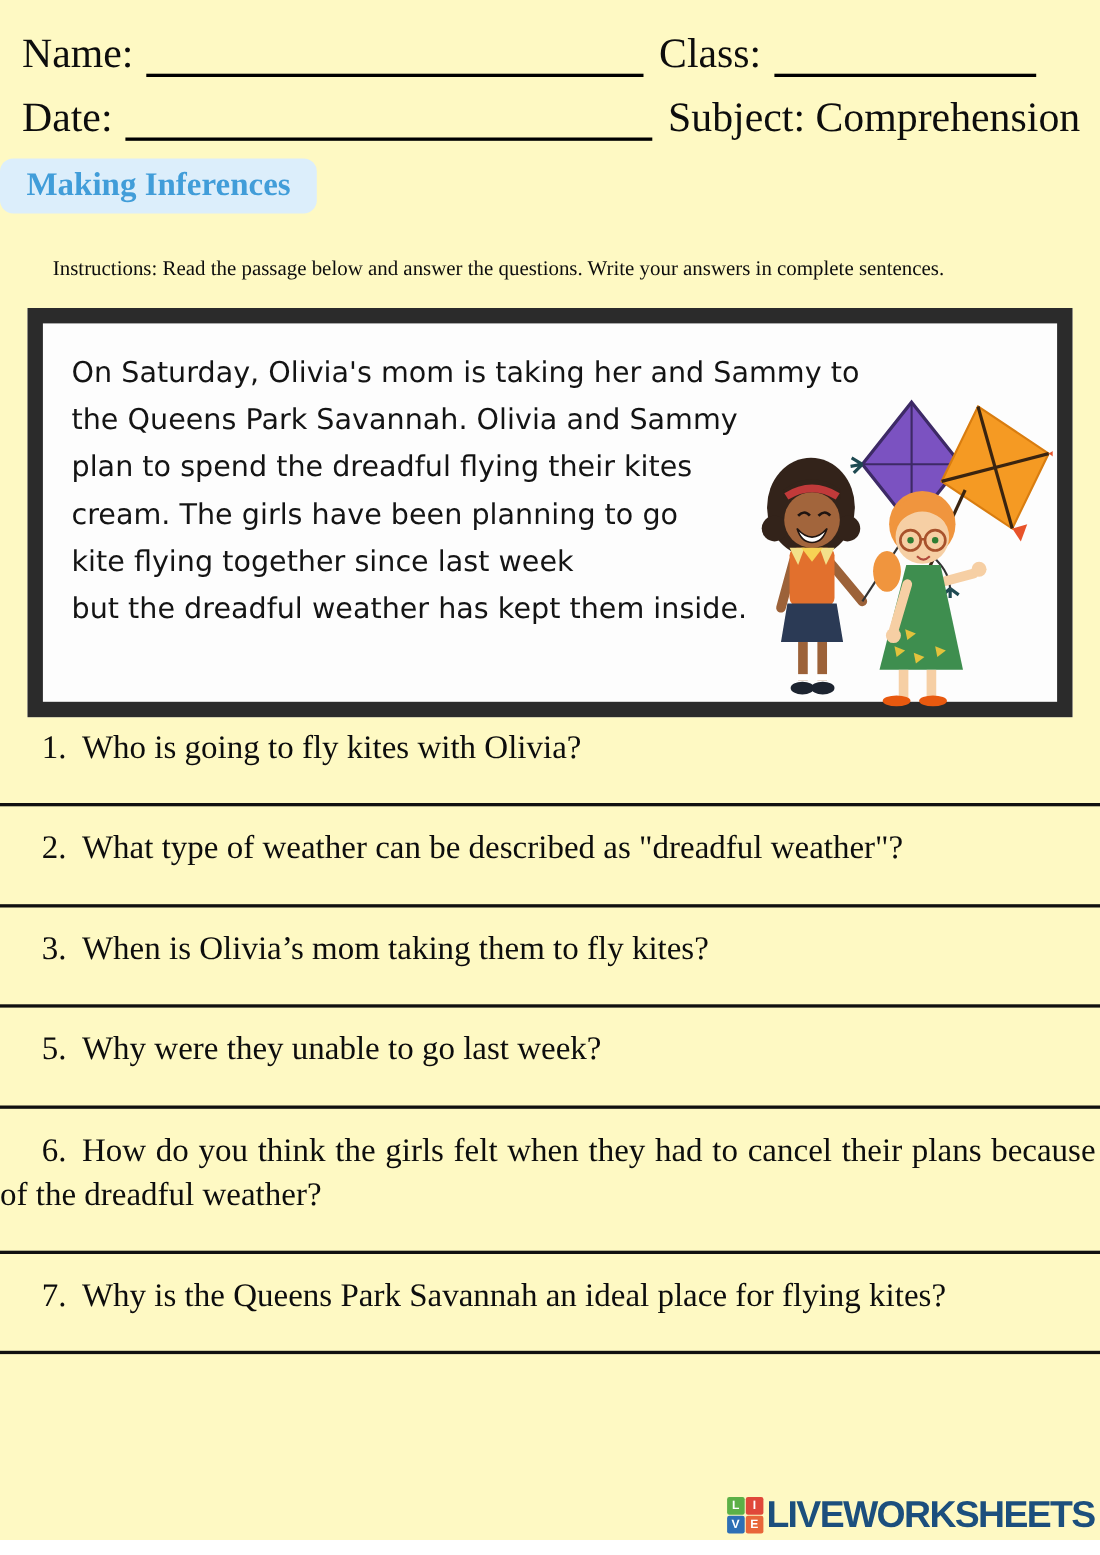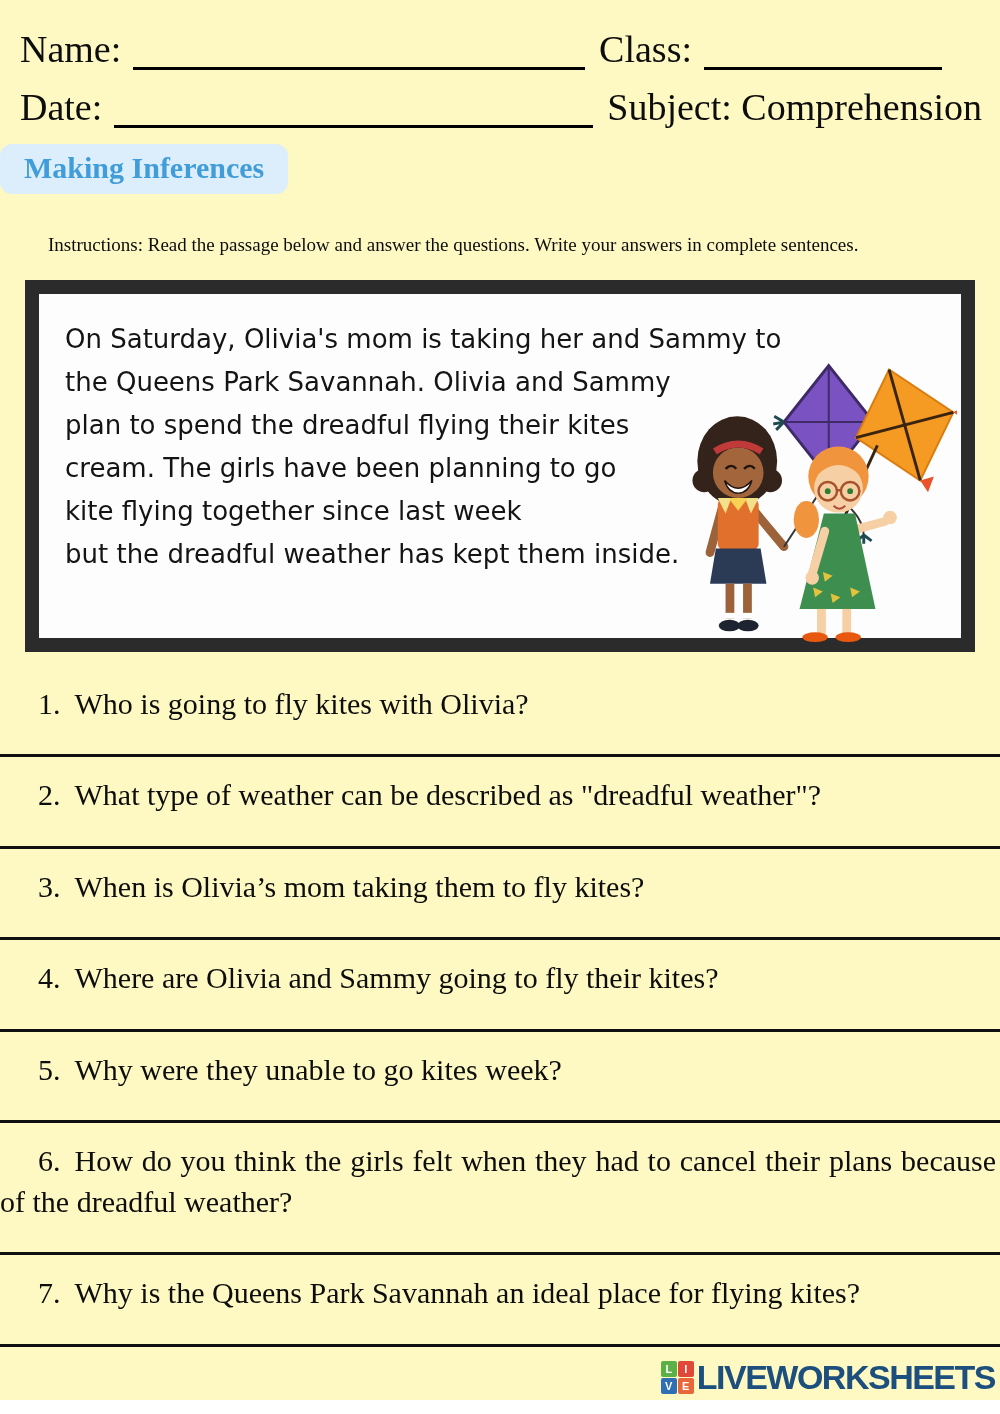"1. Who is going to" .questions { margin-top: 32px -> 8px }
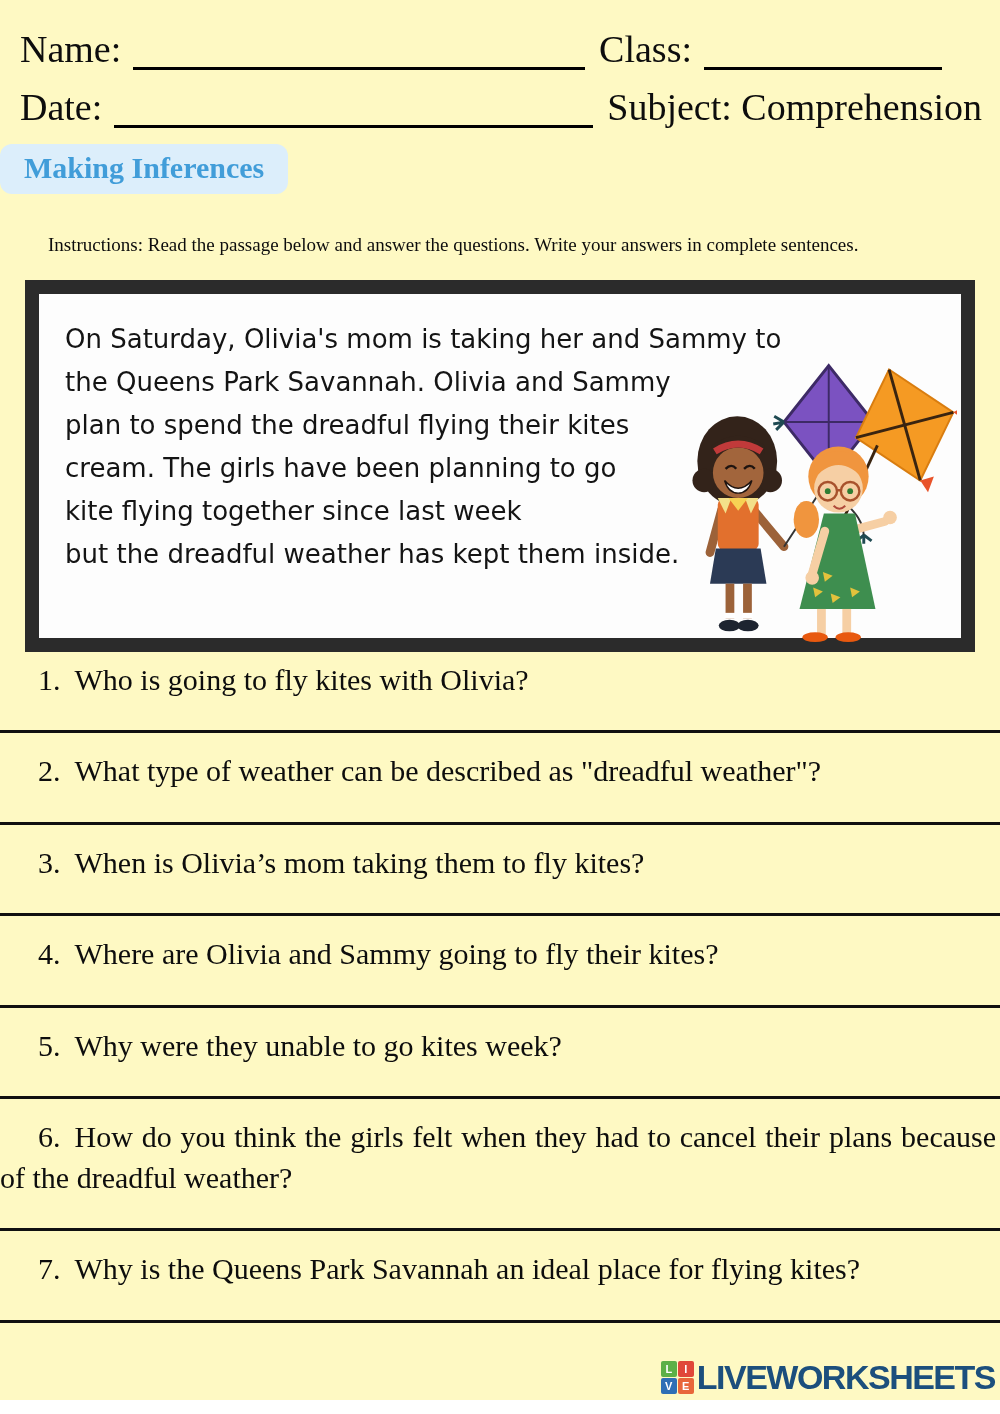"4. Where are Olivia and" div.qblock { html: <div> <p><span>4.</span><span>Where are Olivia and Sammy going to fly their kites?</span></p> <div></div> </div> -> none }
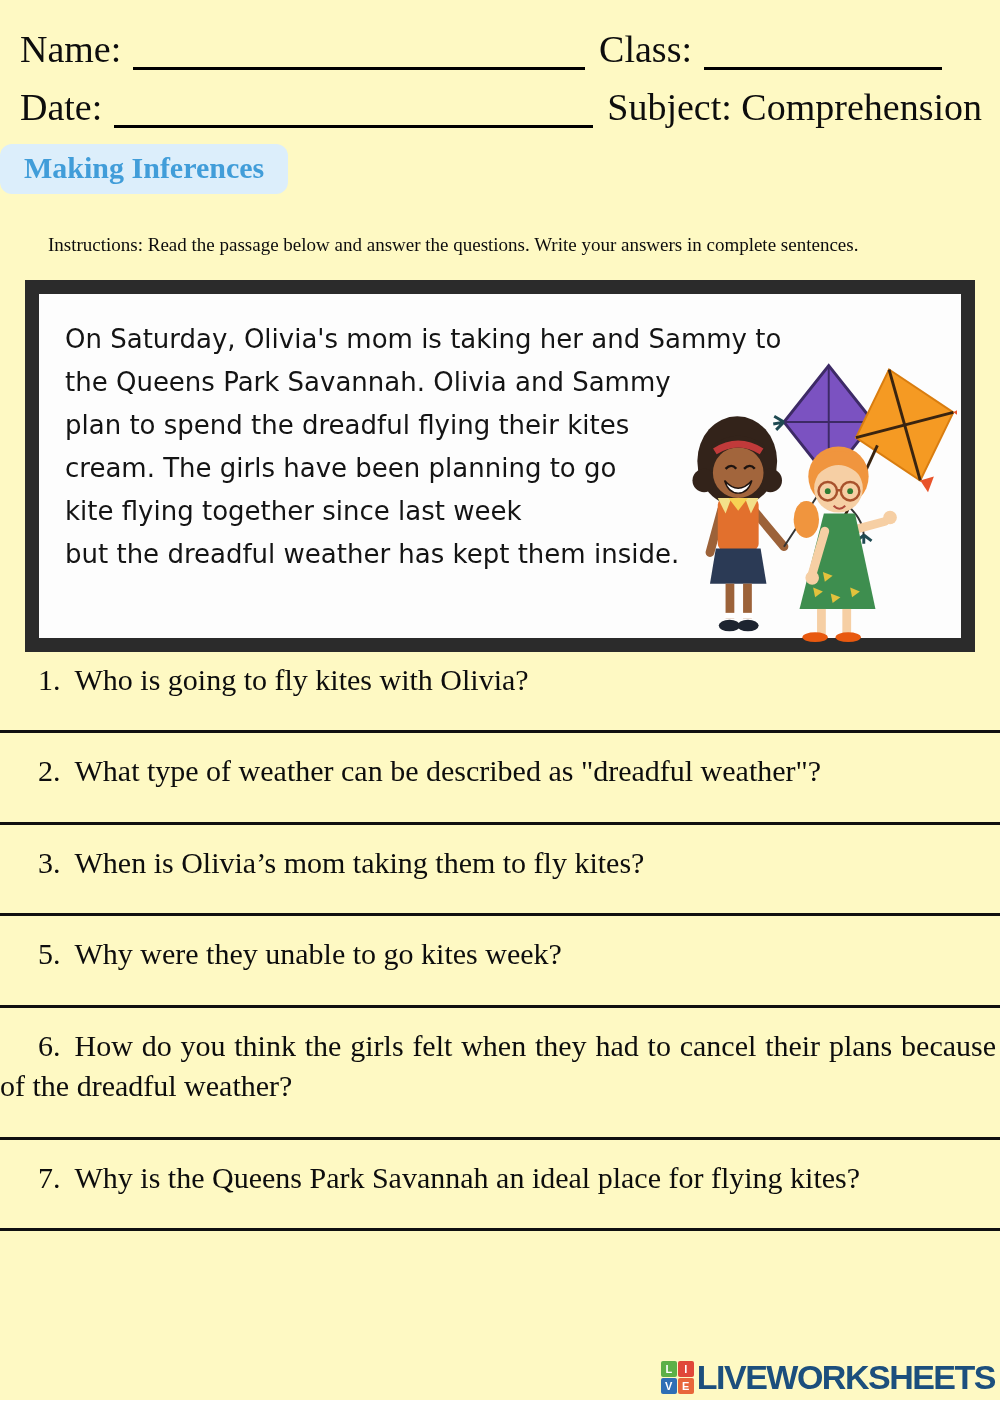"Why were they unable to" span { text: kites -> last }
